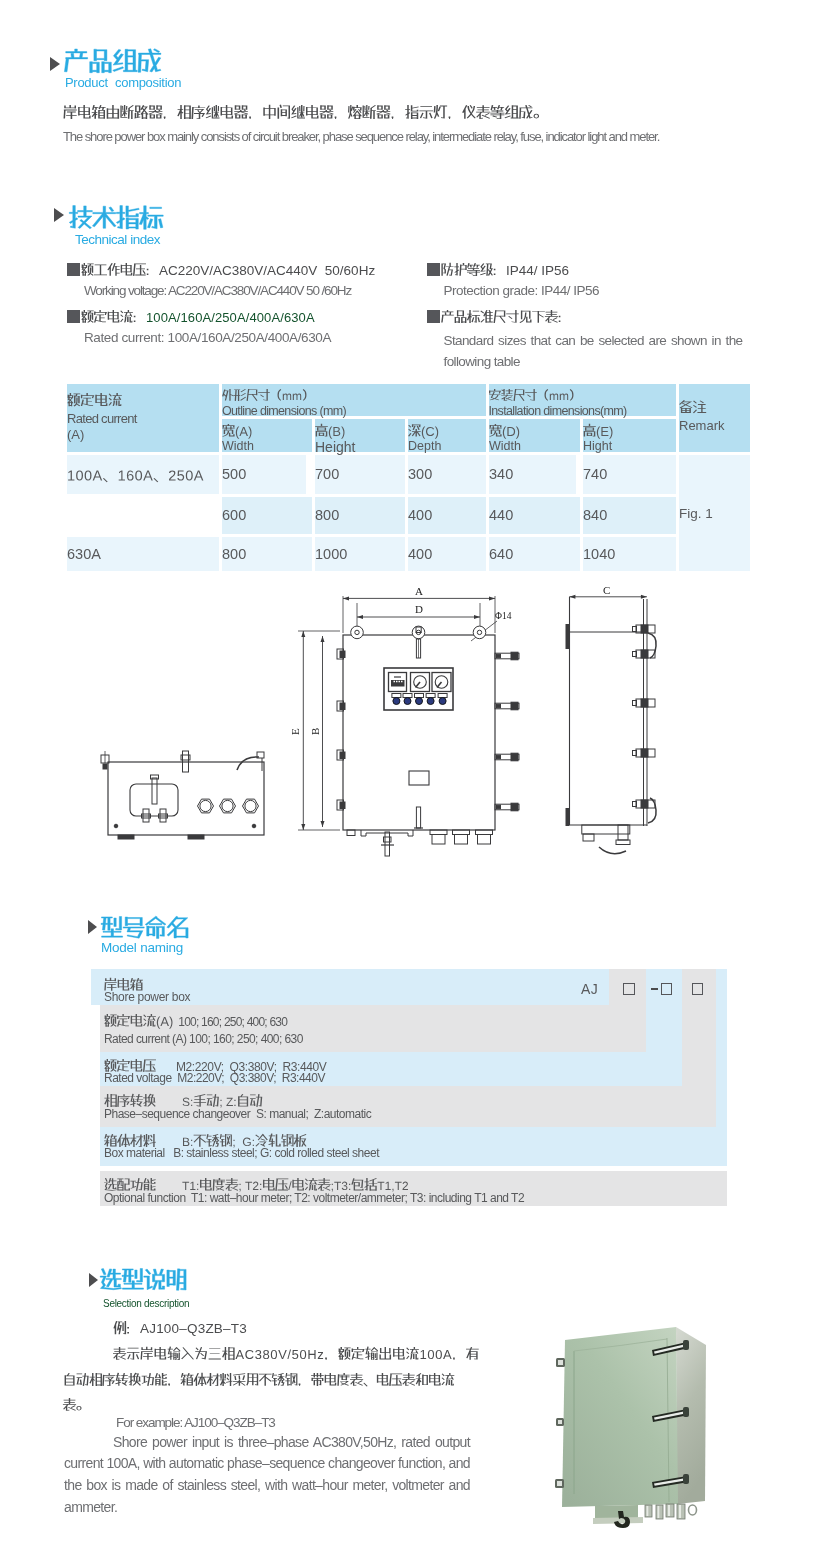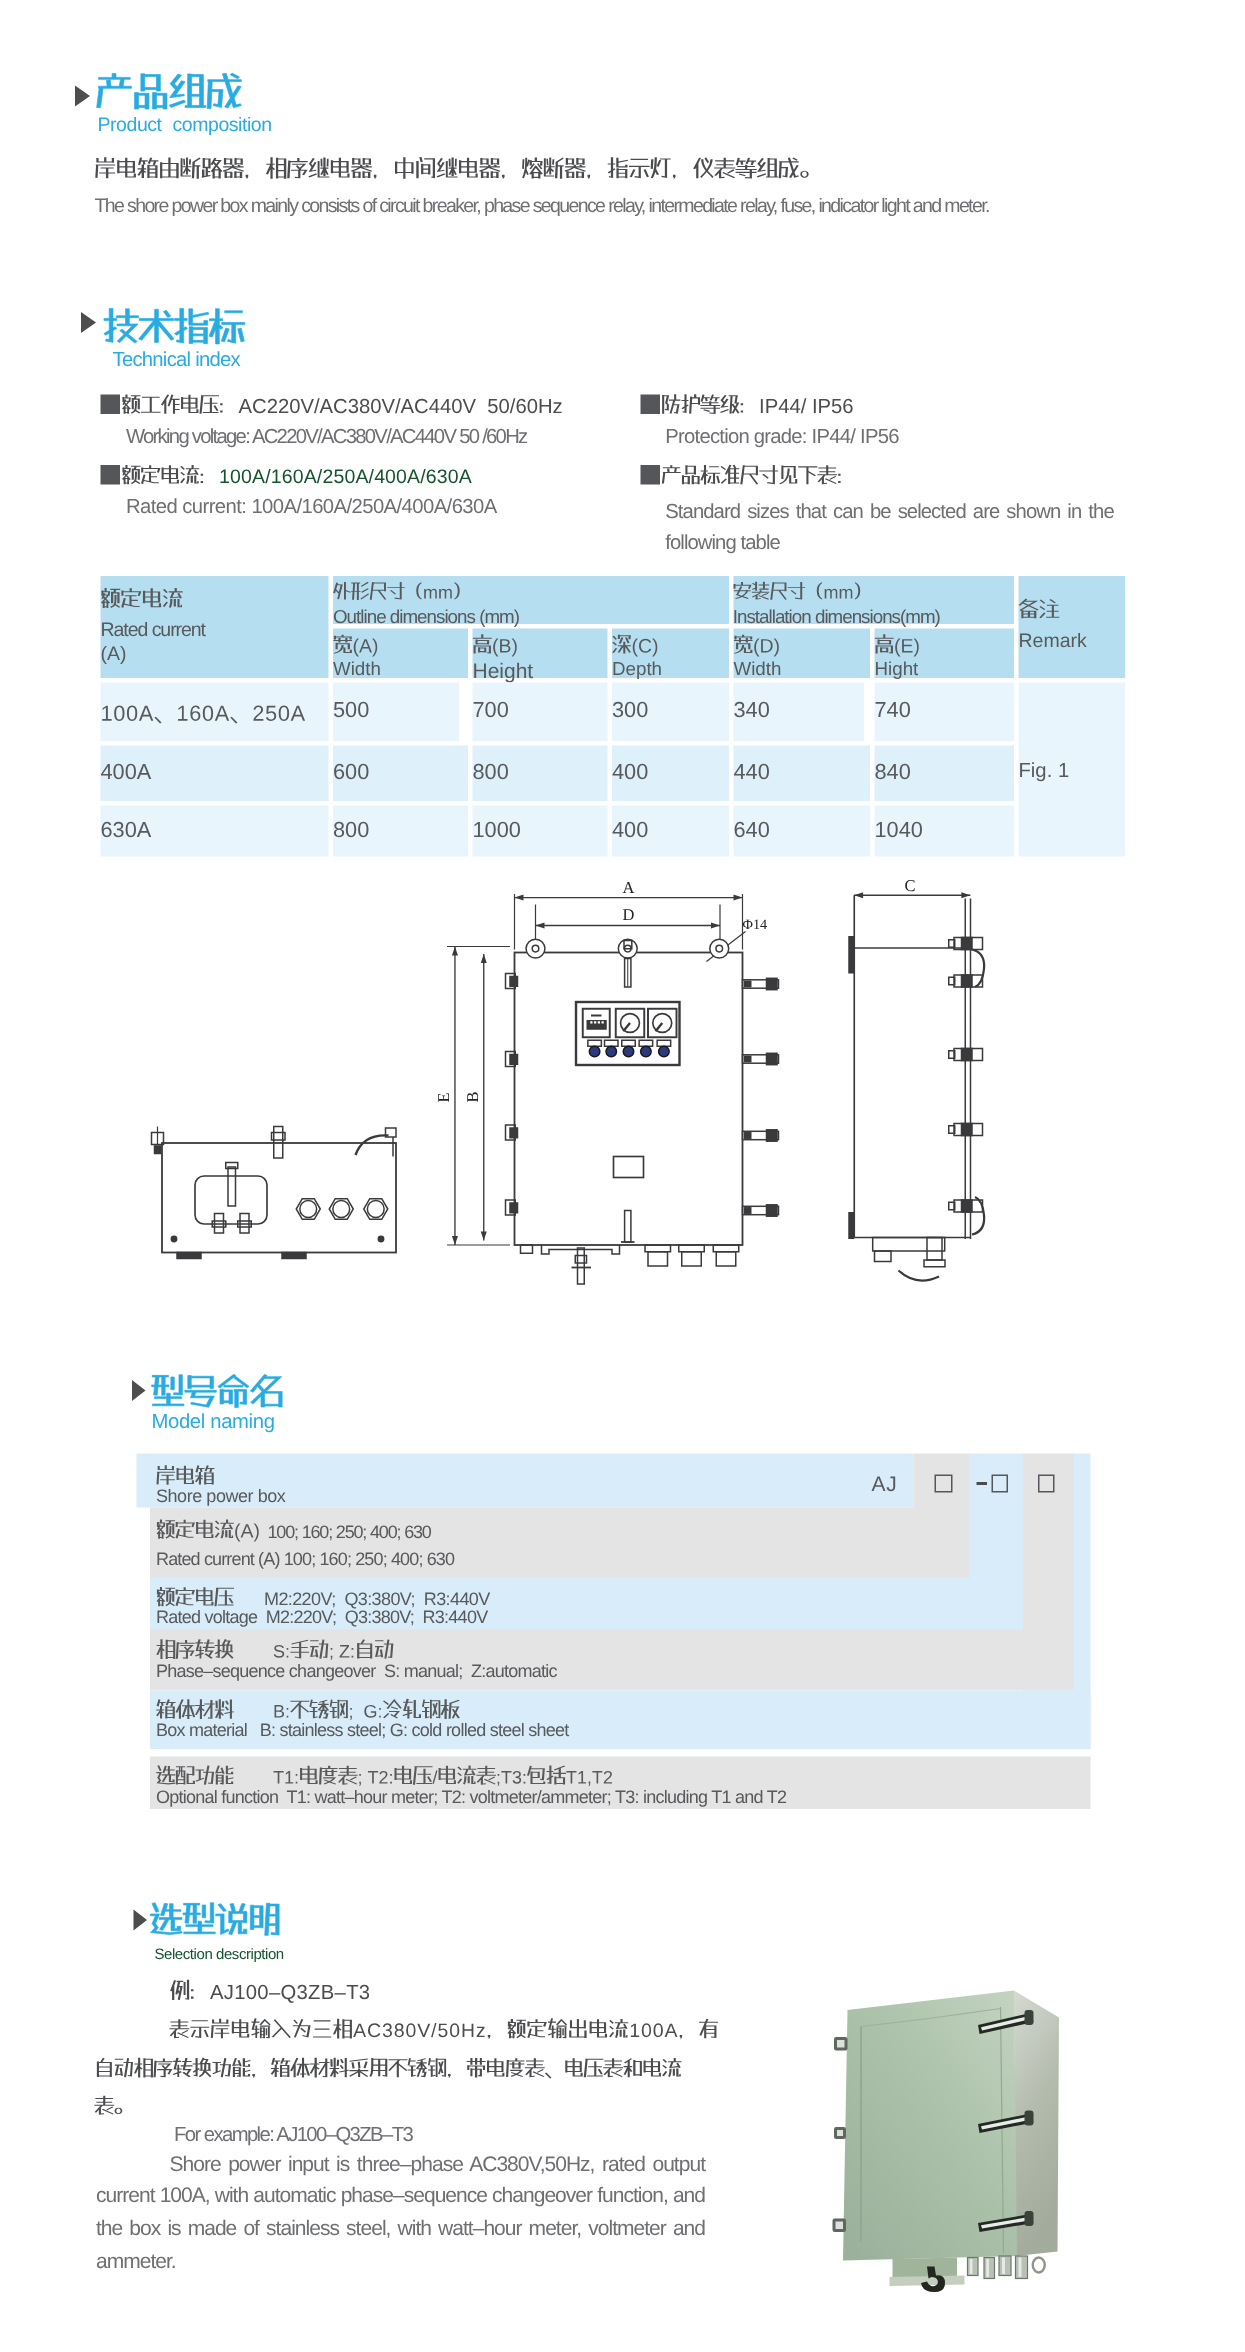"400A" div.cell { html: <div>400A</div> -> none }
